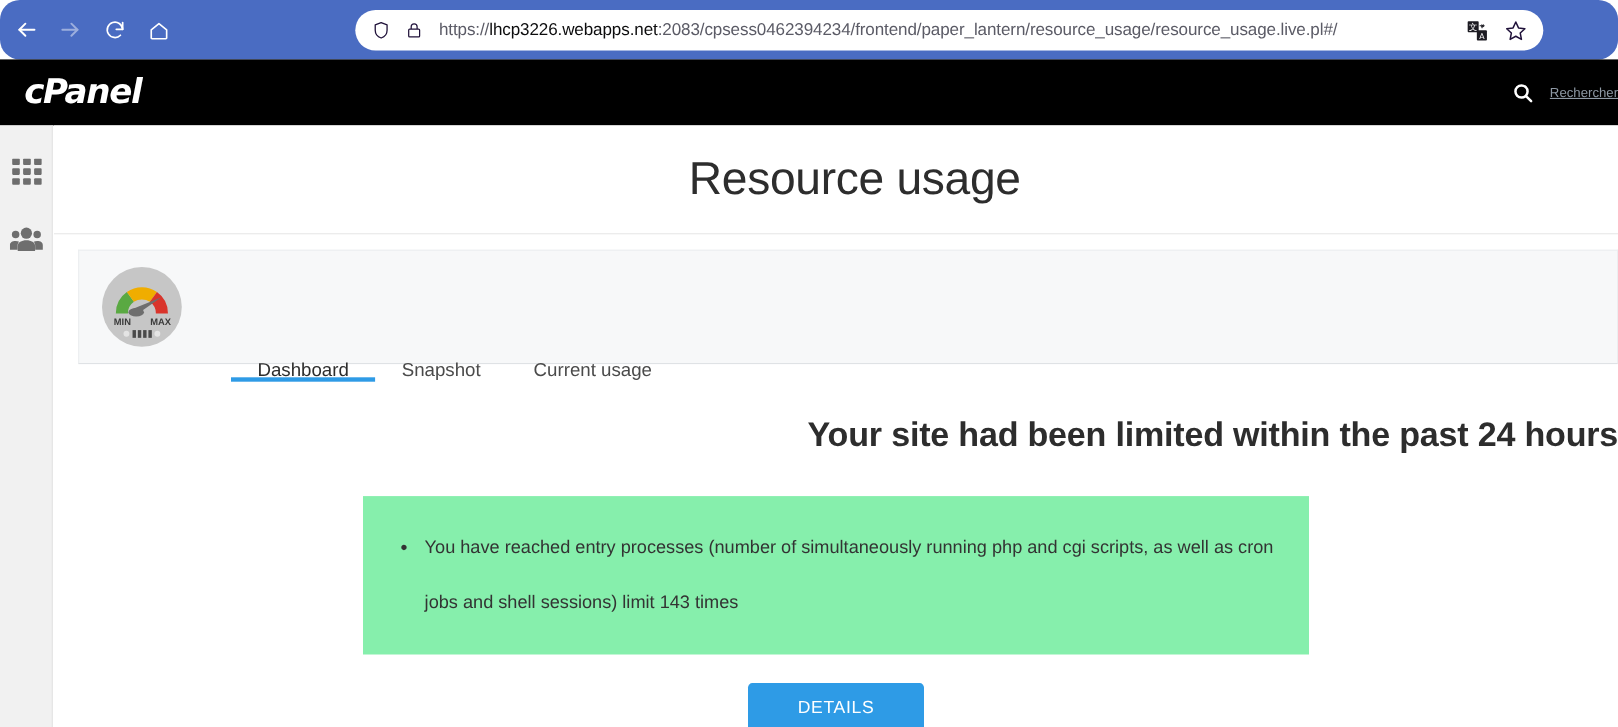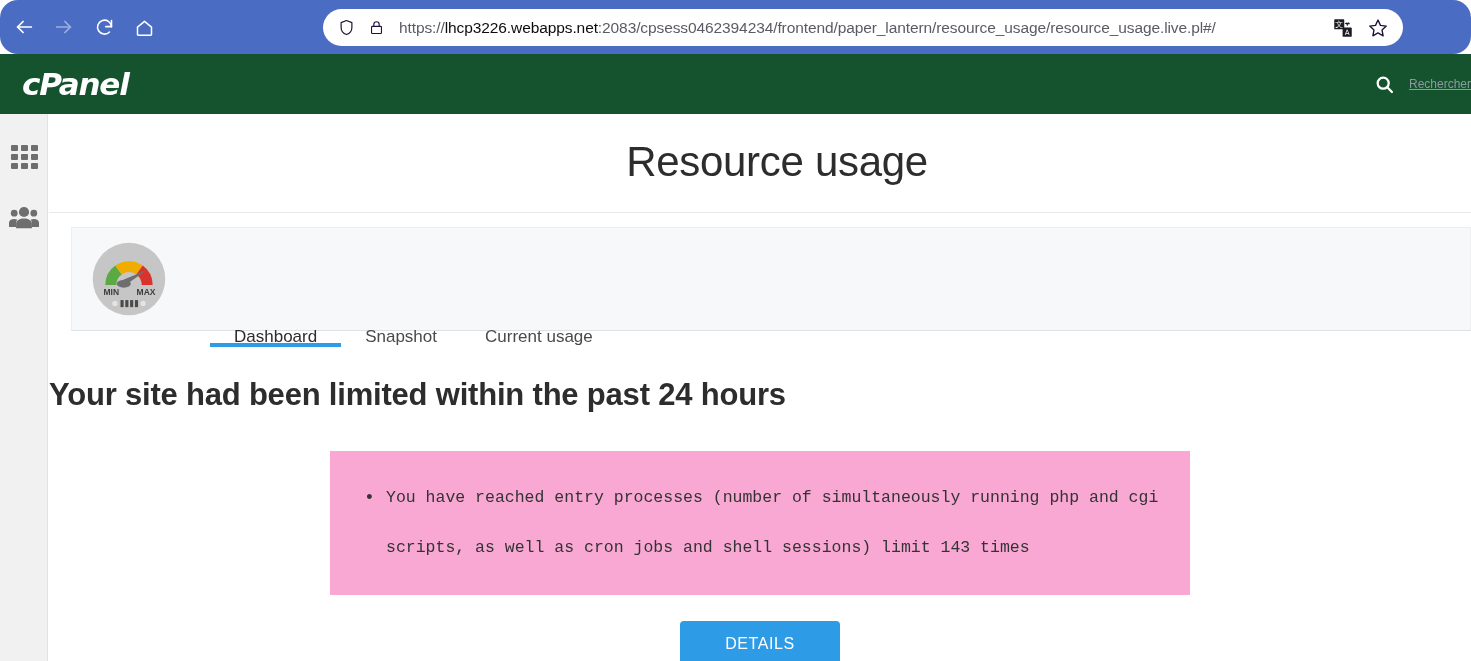"cPanel" .cp-header { background: #14532d -> #000000 }
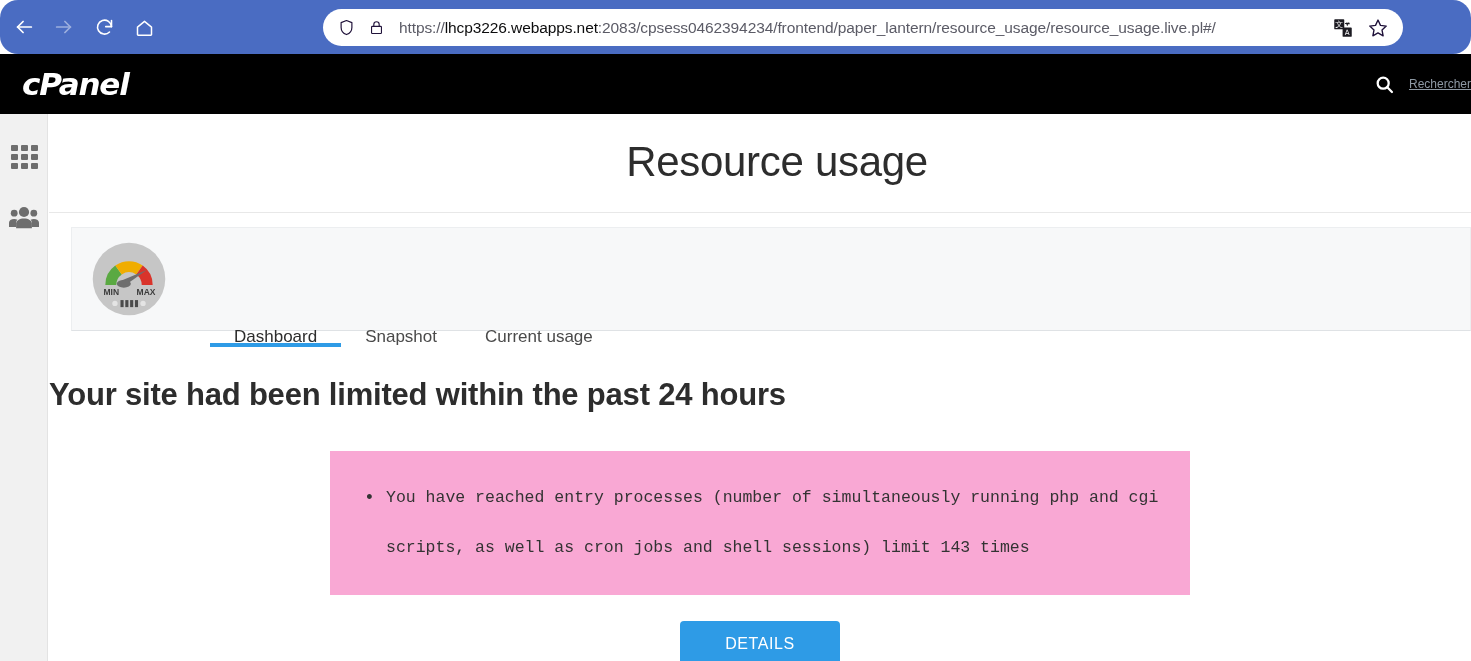"Your site had been limited" .alert-heading { text-align: left -> right }
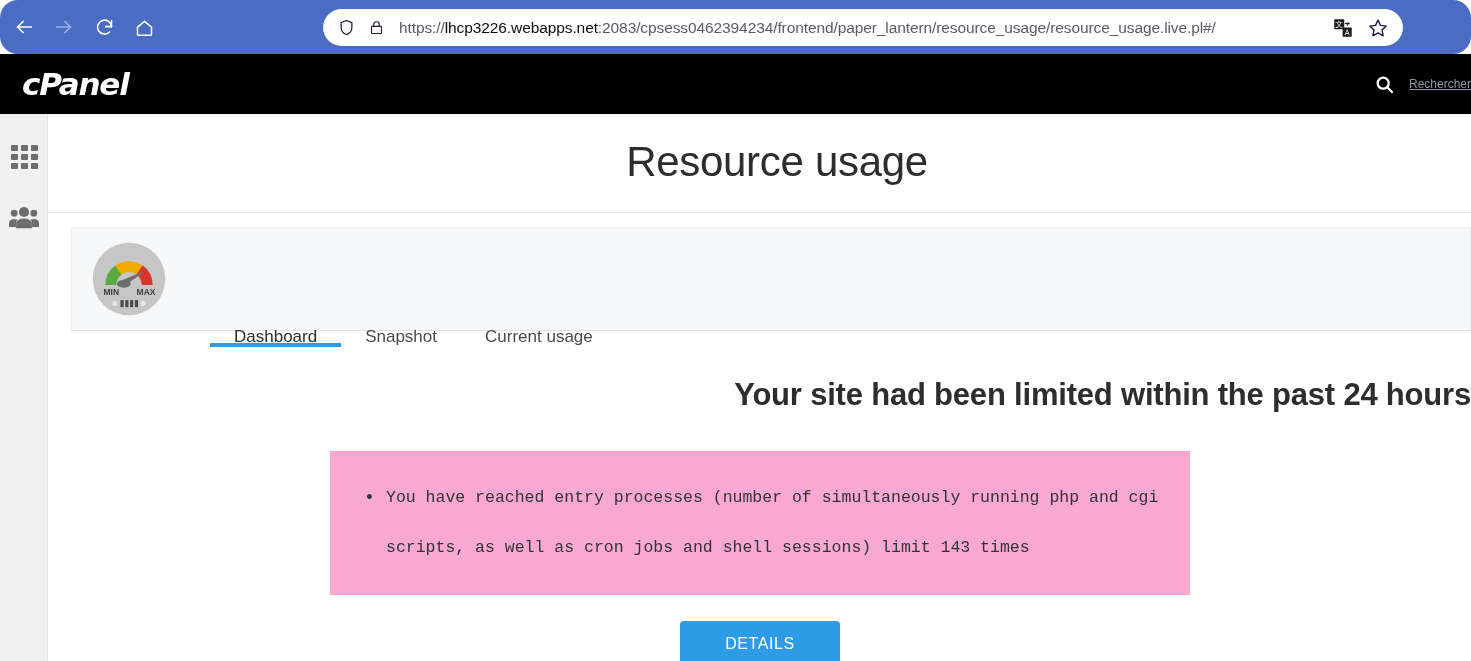"You have reached entry processes" .alert-box { background: #f9a8d4 -> #86efac; font-family: Liberation Mono, monospace -> none }
